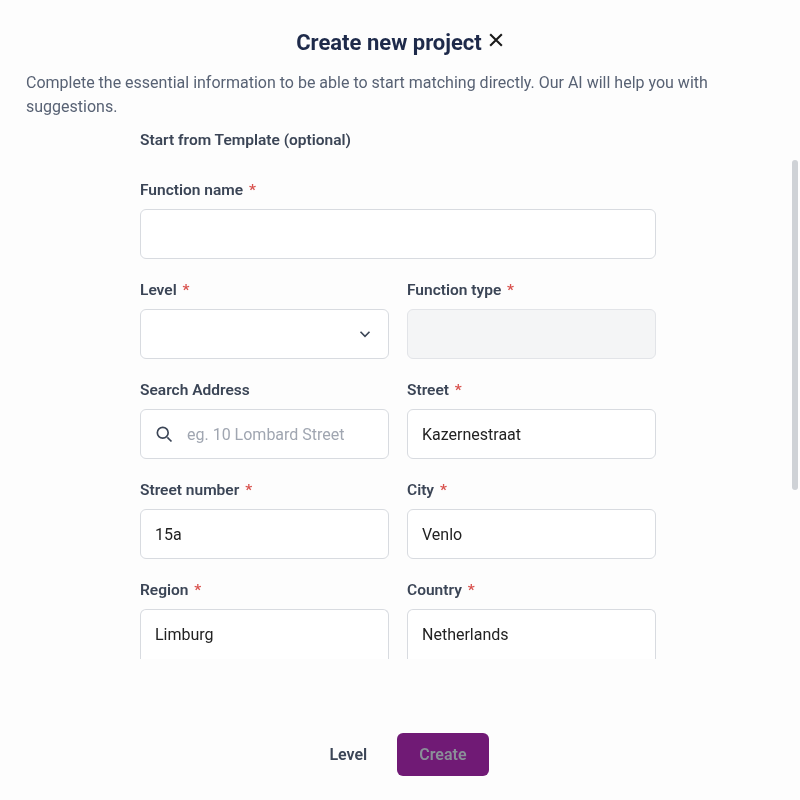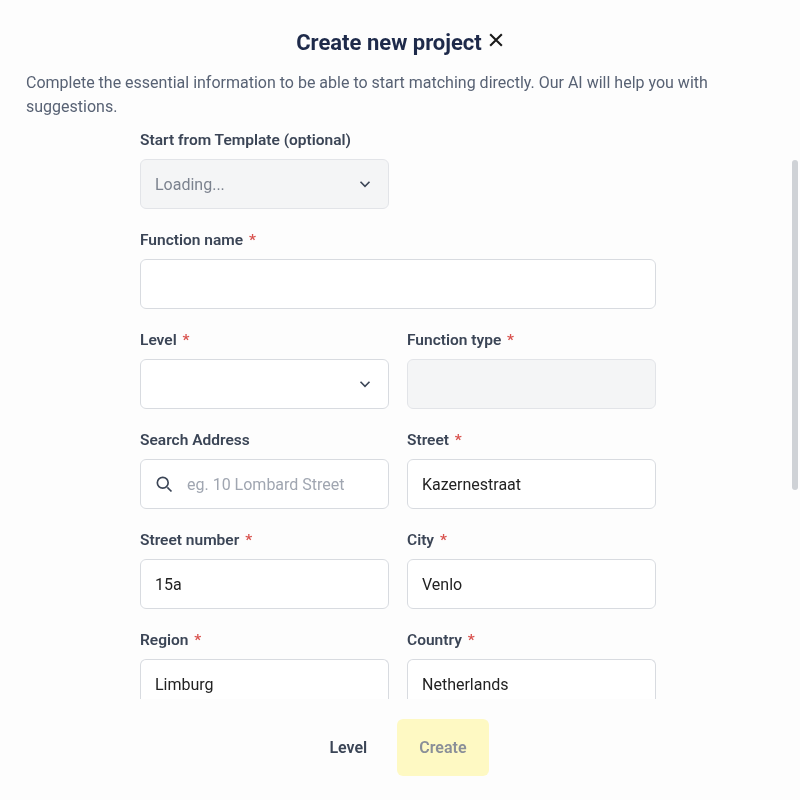"Loading..." div.select-box { html: <div> <span>Loading...</span> <svg> <path></path> </svg> </div> -> none }
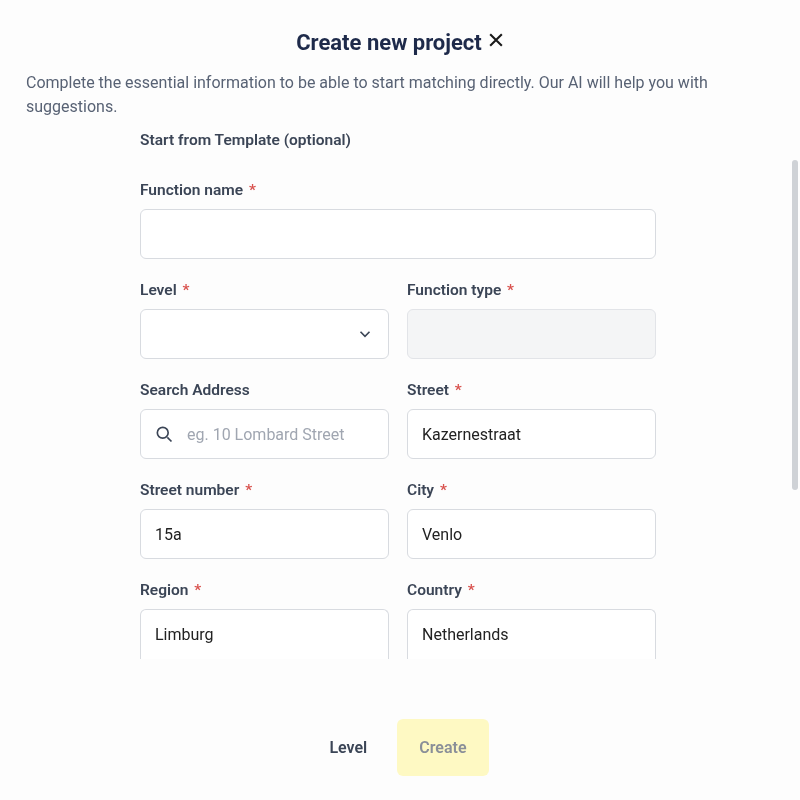"Create" .btn-create { background: #fef9c3 -> #701a75; padding: 19px 22px -> 12px 22px }
